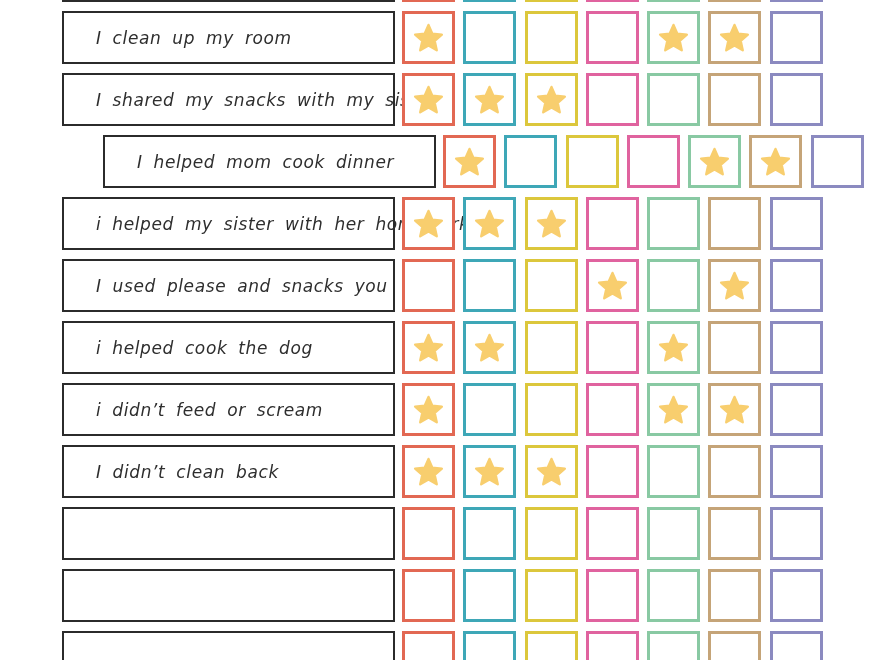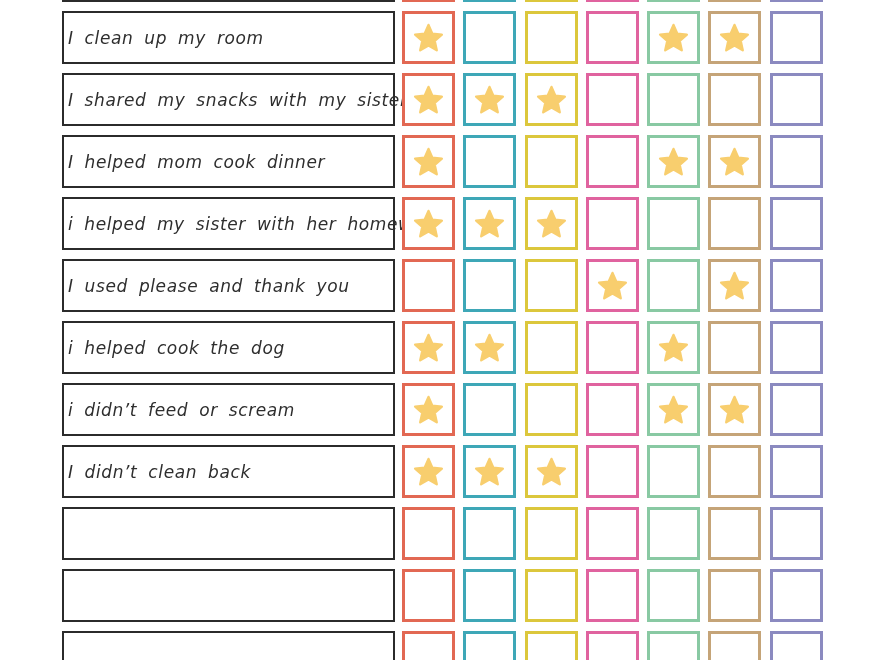"I clean up my room" .label-box { padding-left: 4px -> 32px }
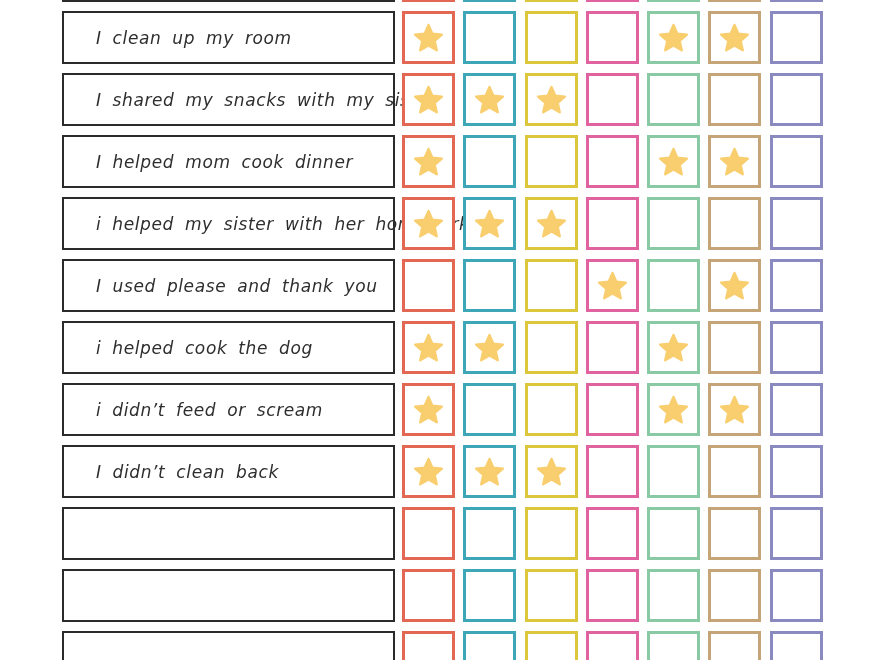"I helped mom cook dinner" div.label-box { margin-left: none -> 41px }
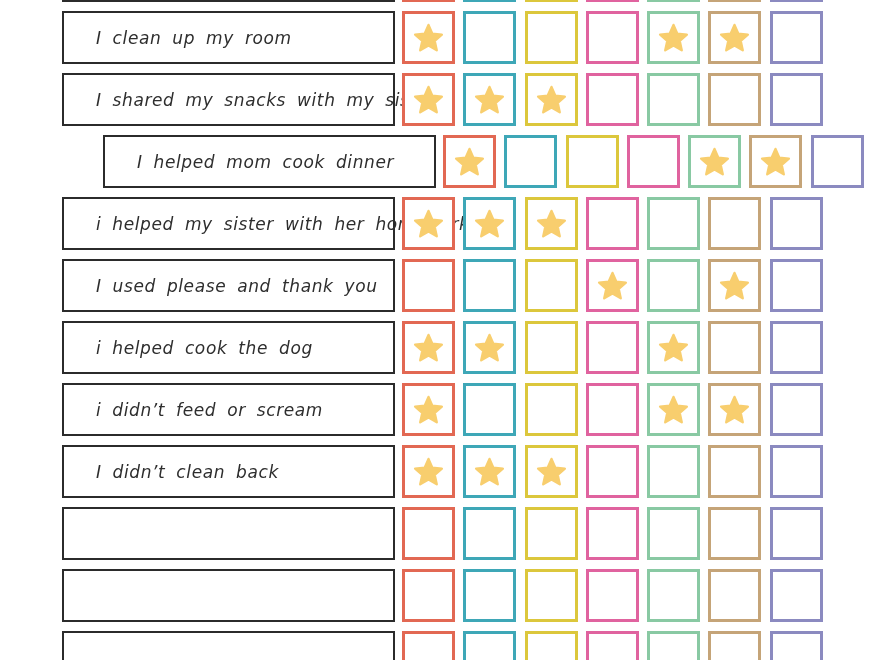"I used please and thank" span.label-text { text: thank -> snacks }
